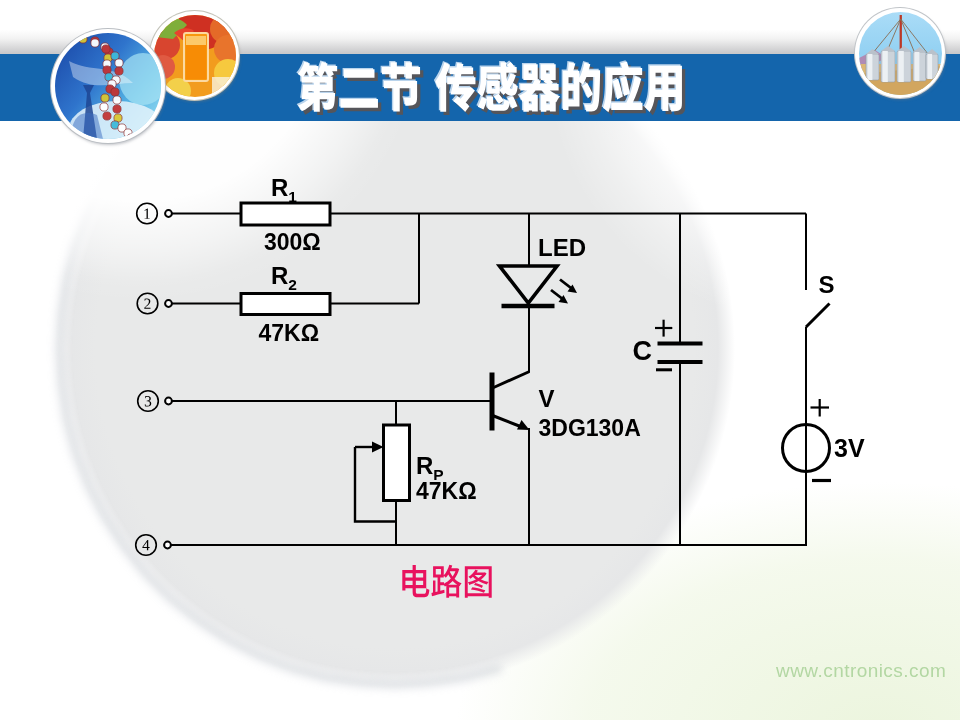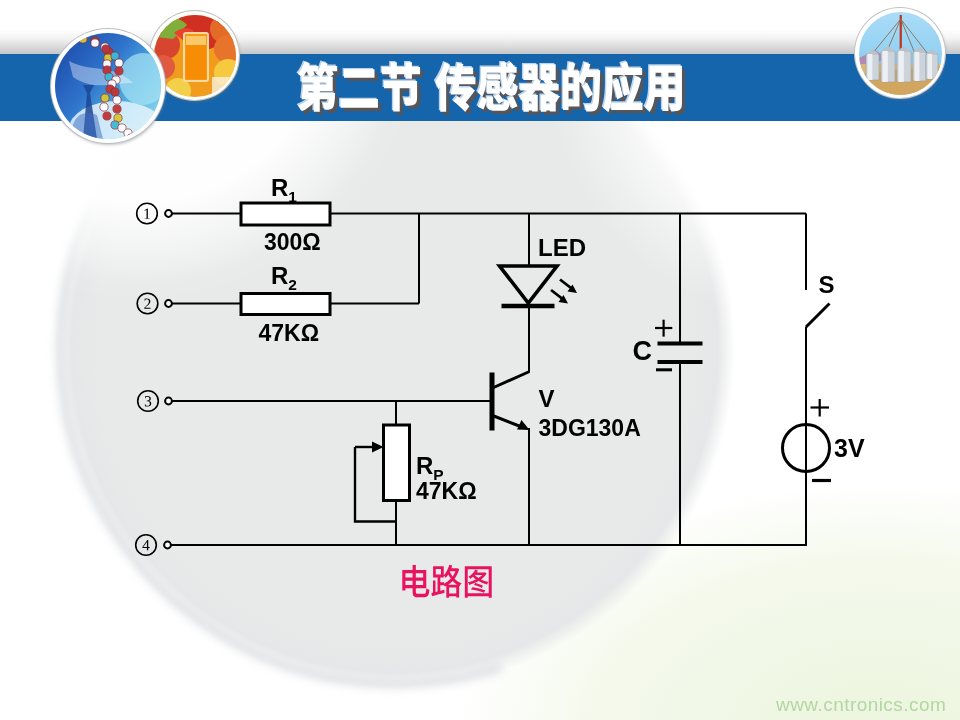"www.cntronics.com" div.abs { top: 694px -> 660px }
